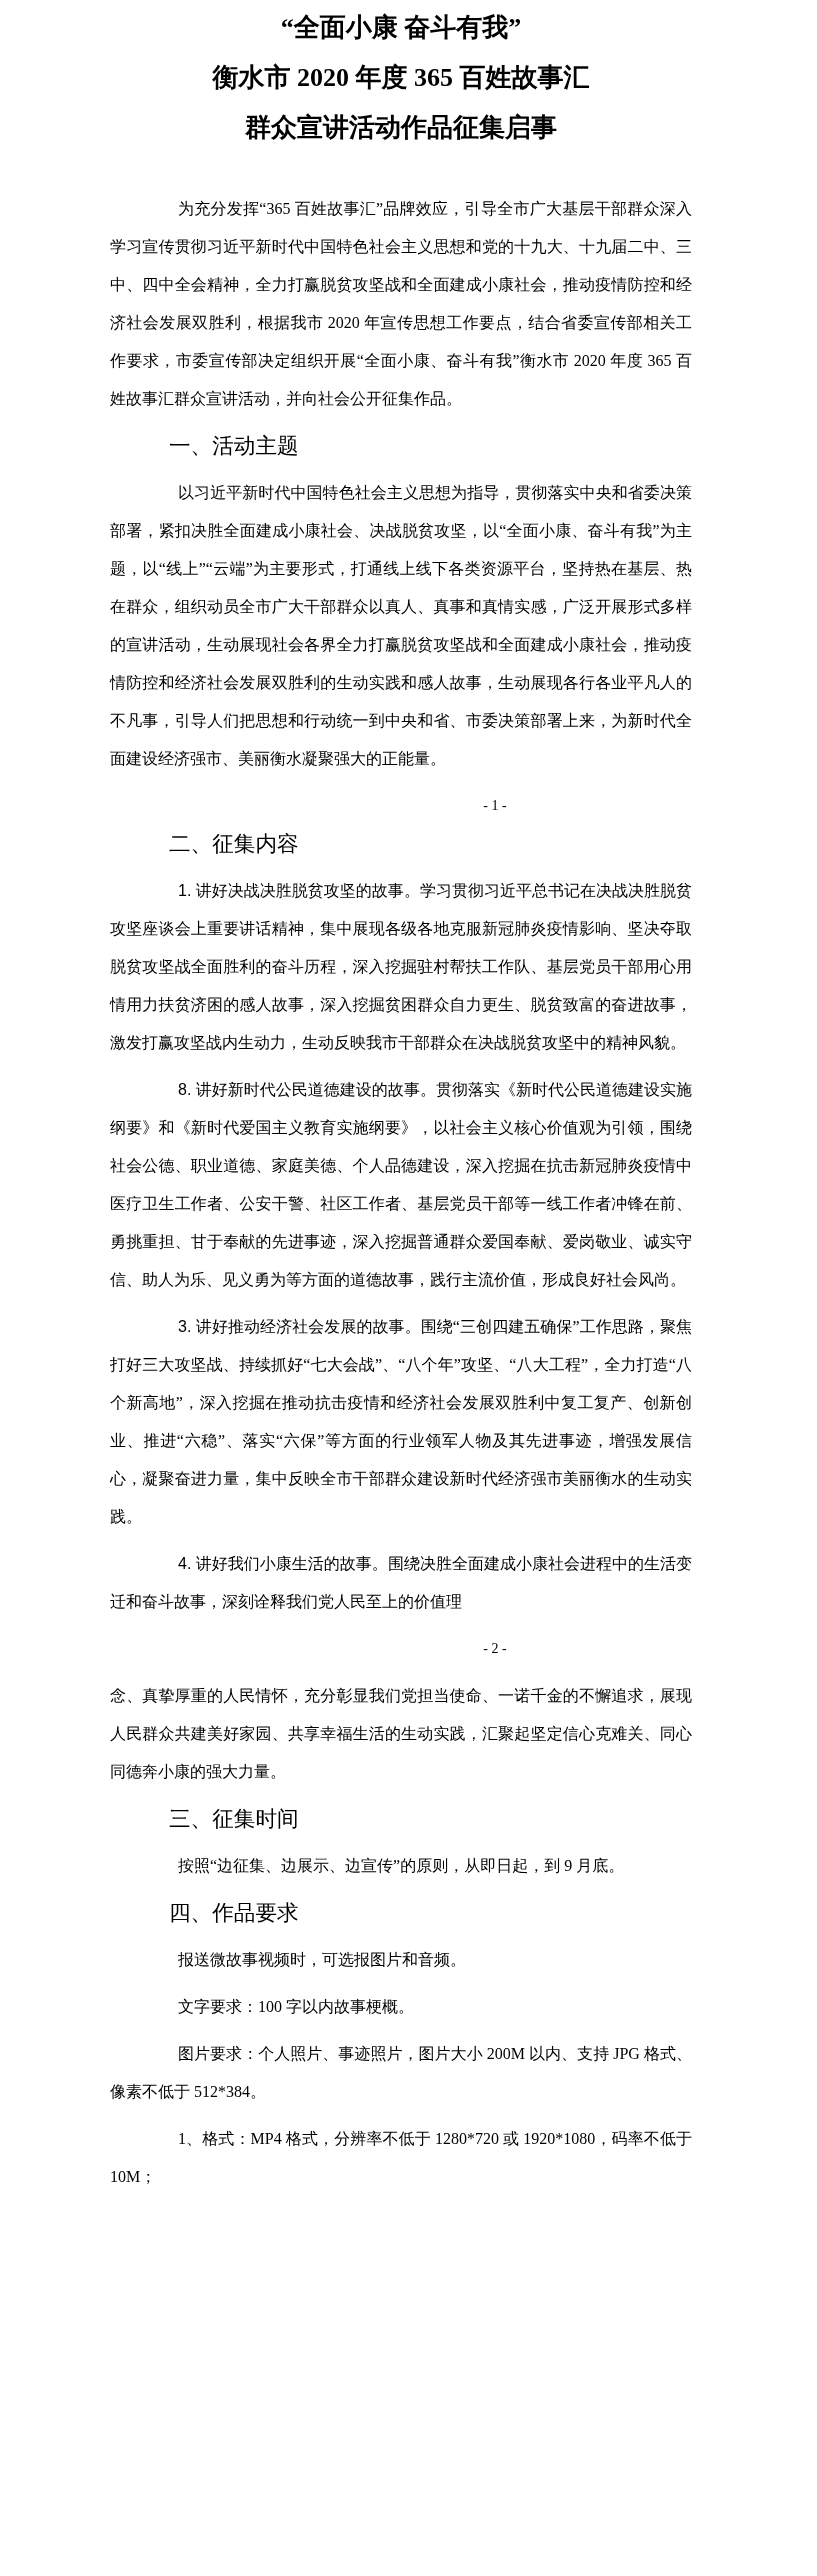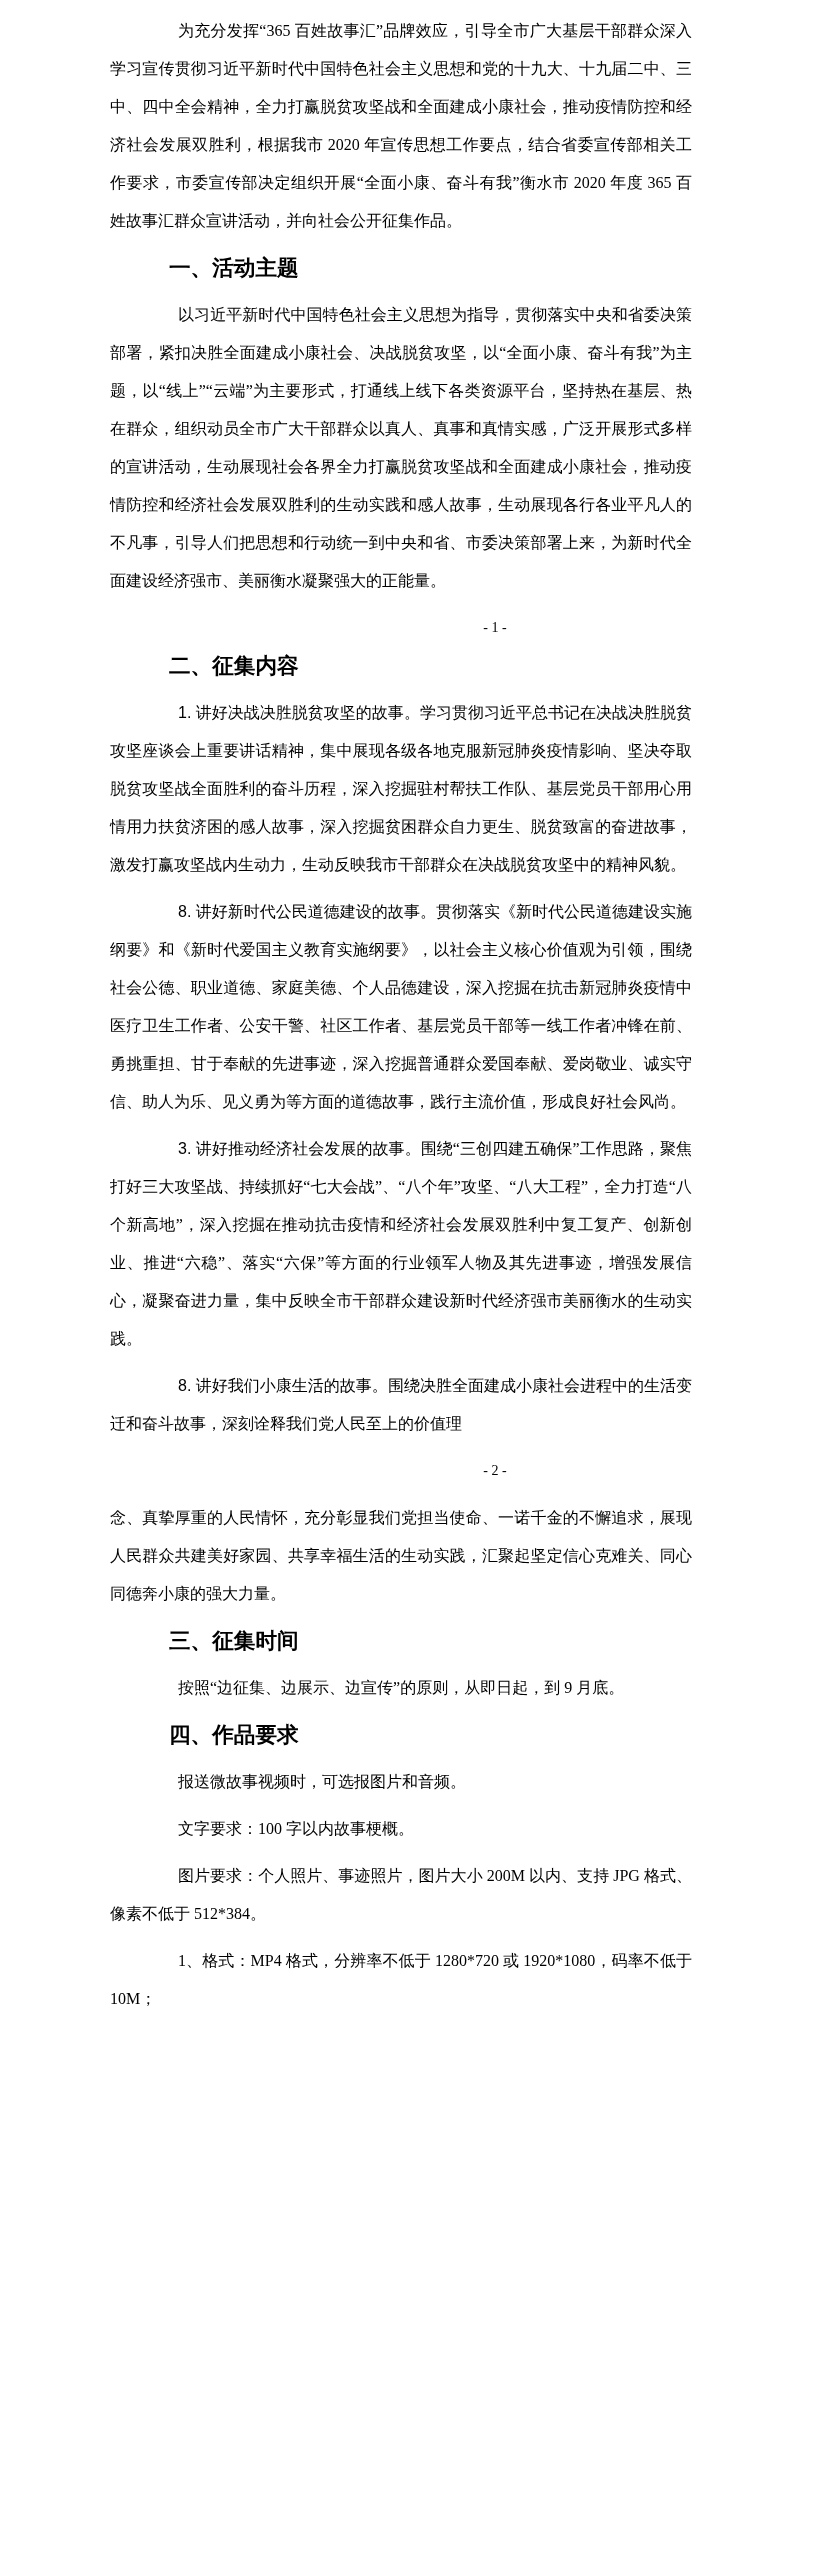"“全面小康 奋斗有我”" div.title-block { html: none -> <div> <h1>“全面小康 奋斗有我”</h1> <h1>衡水市 2020 年度 365 百姓故事汇</h1> <h1>群众宣讲活动作品征集启事</h1> </div> }
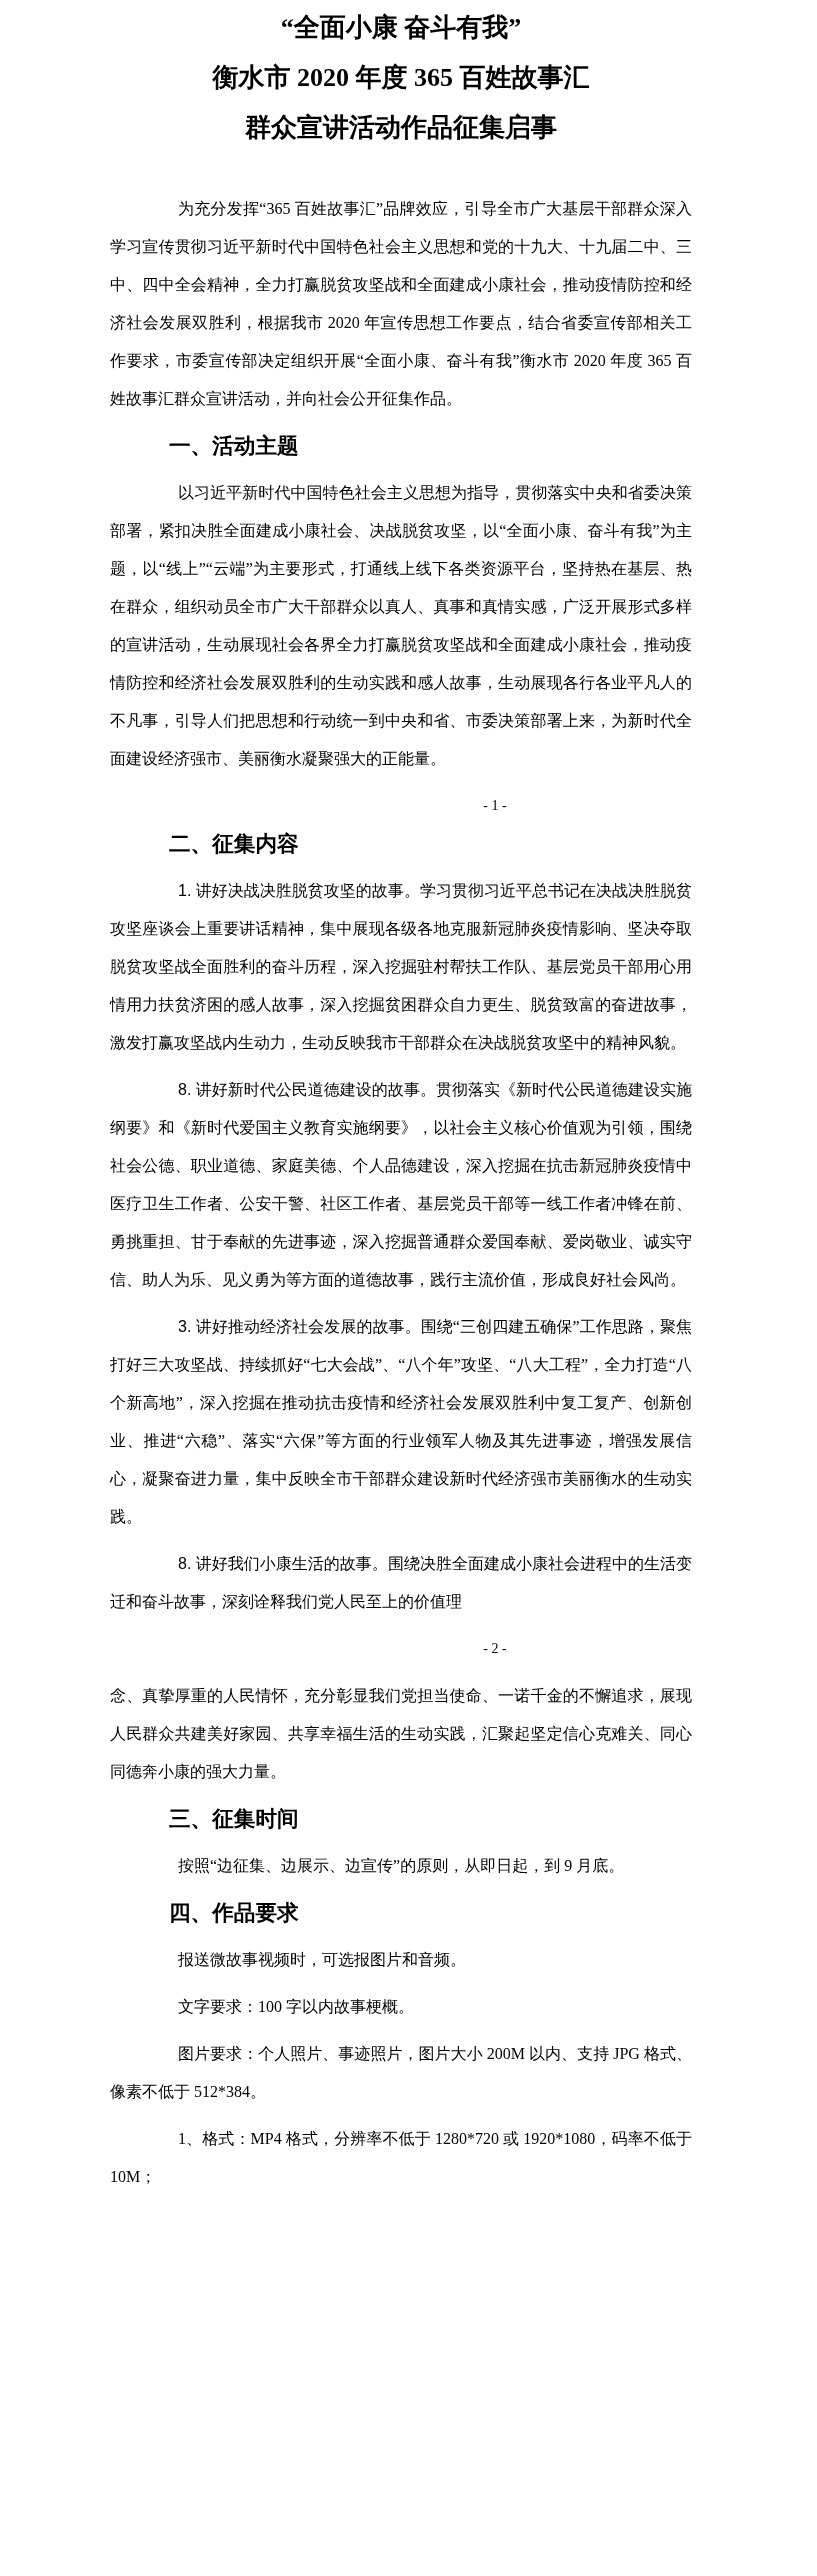"一、活动主题" .heading { font-weight: bold -> normal }
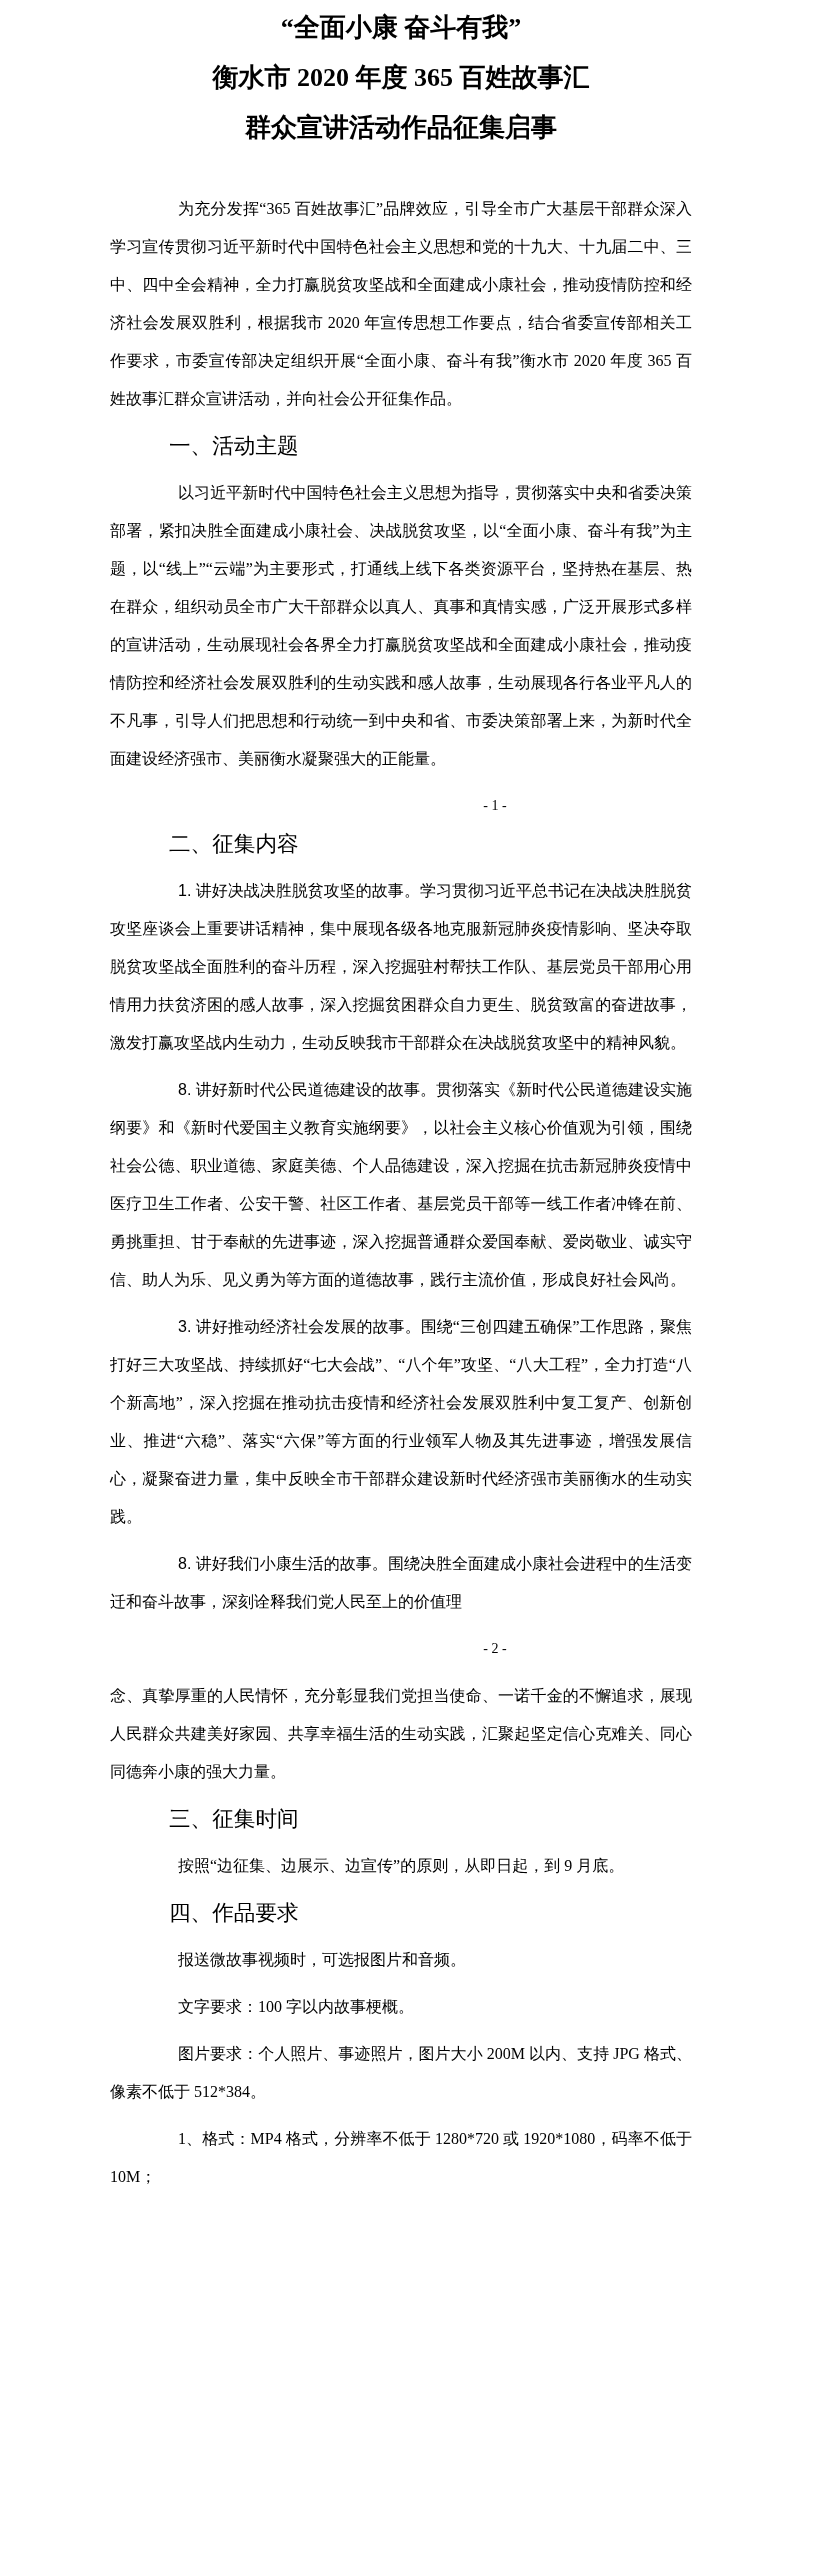"8. 讲好我们小康生活的故事。" span.lead { text: 8 -> 4 }
